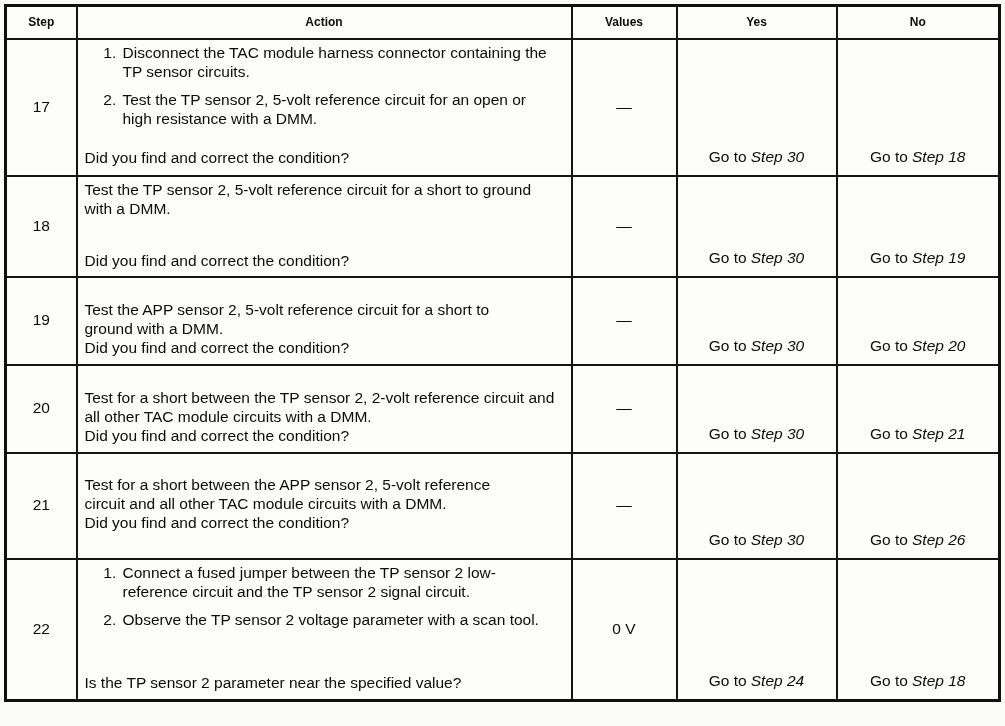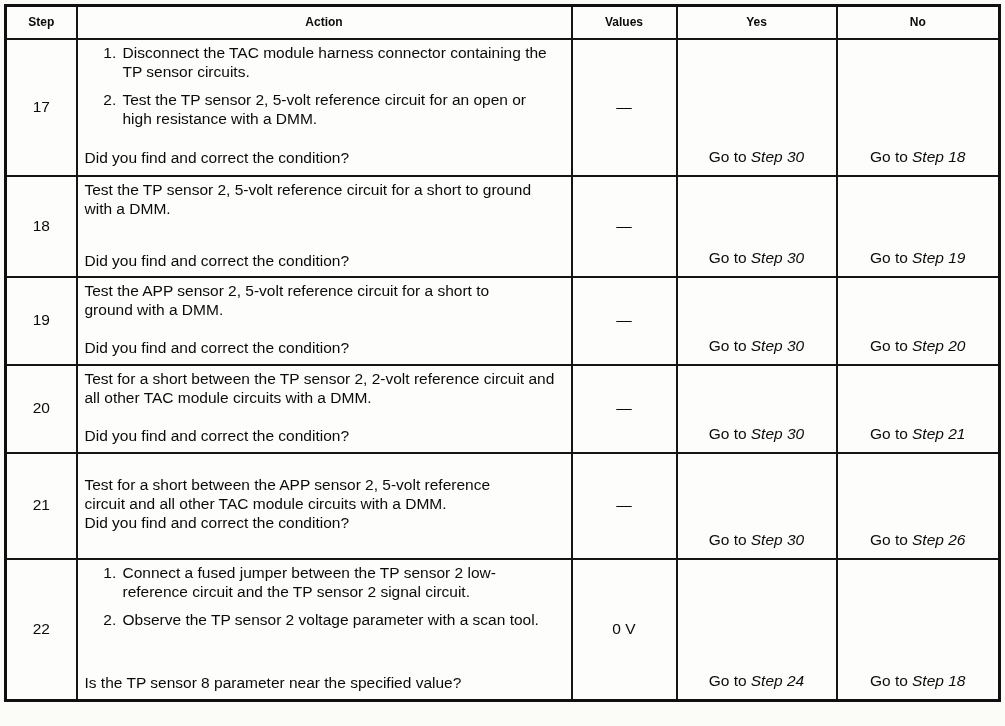"Test the APP sensor 2," tr.h88 .aw { justify-content: none -> flex-end }
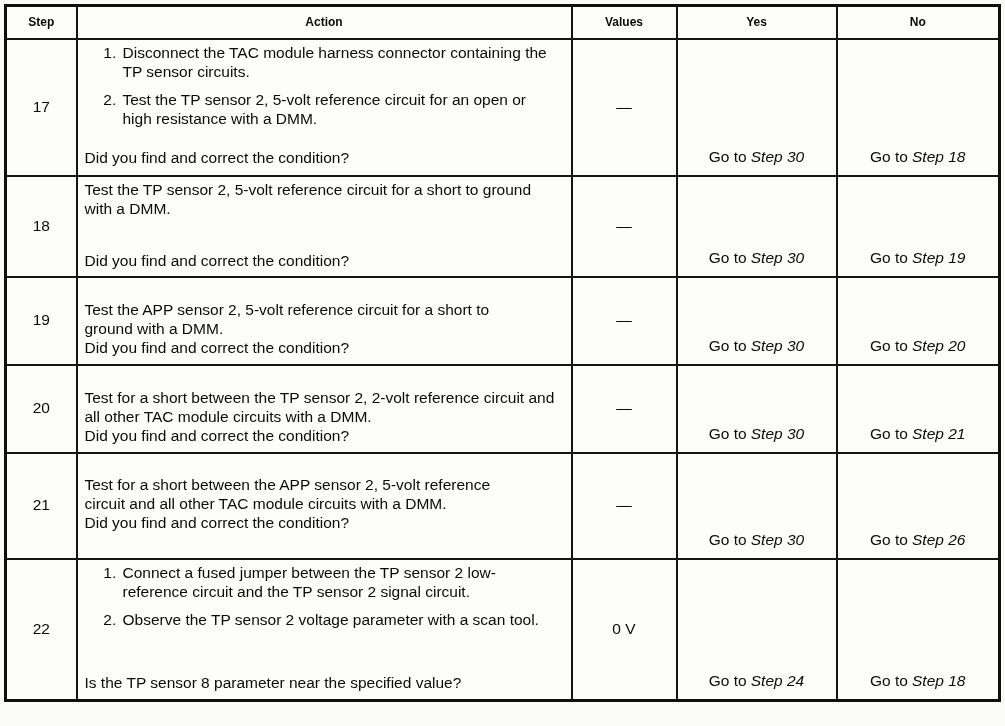"Is the TP sensor 8" div.question { text: 8 -> 2 }
